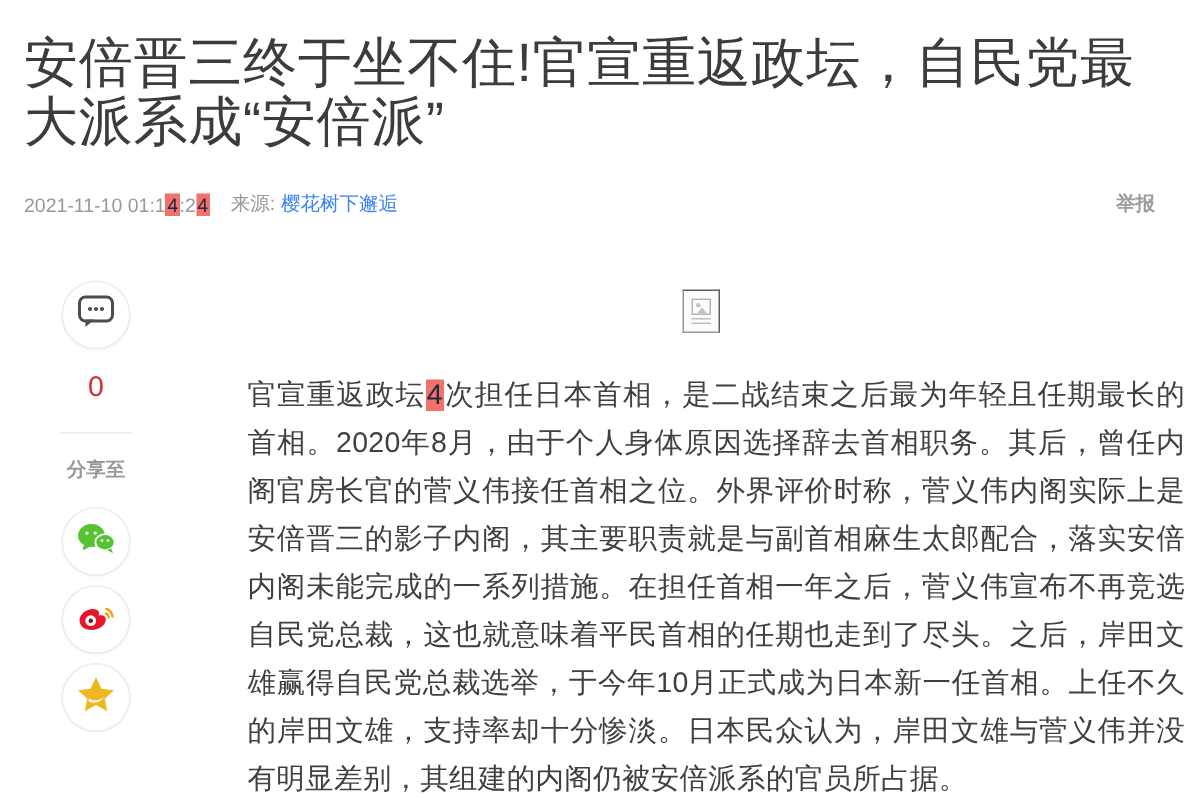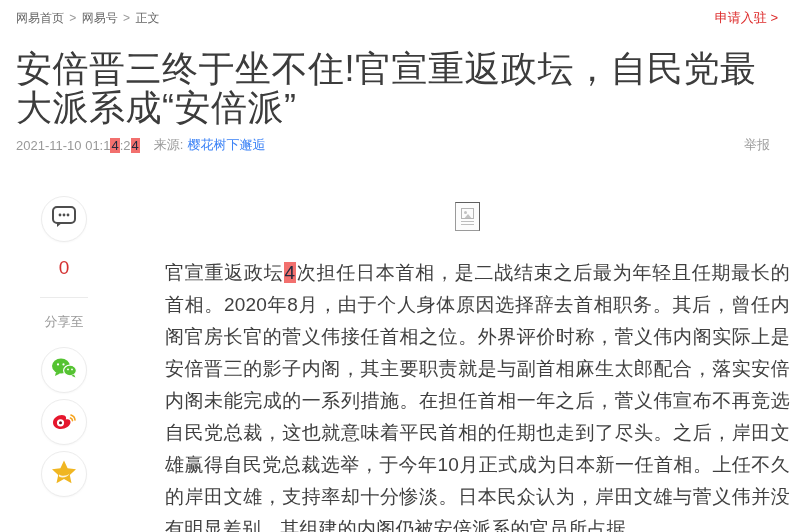"网易首页 > 网易号 > 正文" div.topbar { html: <div> <nav><a>网易首页</a><span> &gt; </span><a>网易号</a><span> &gt; </span><a>正文</a></nav> <a>申请入驻 &gt;</a> </div> -> none }
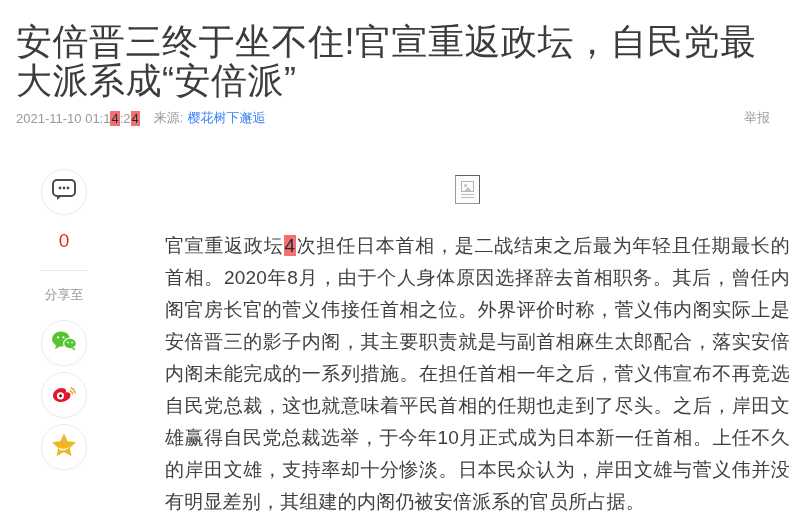"2021-11-10 01:14:24" .meta { margin-top: 9px -> 27px }
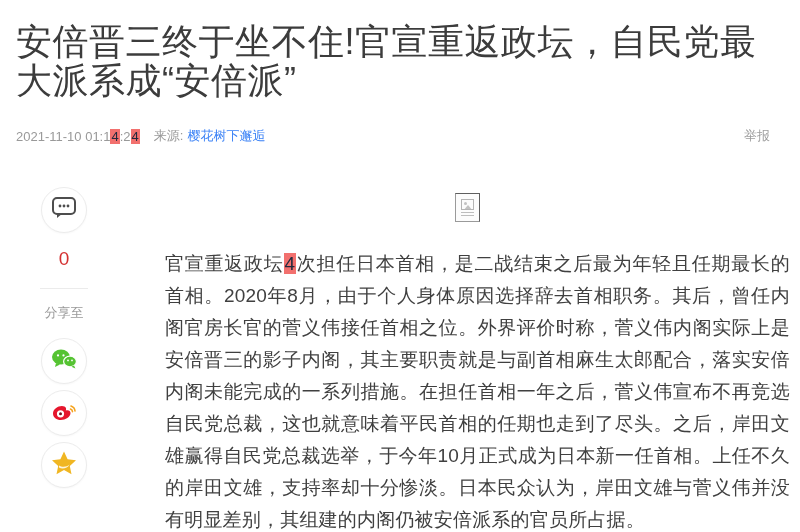"举报" .report { font-weight: none -> bold }
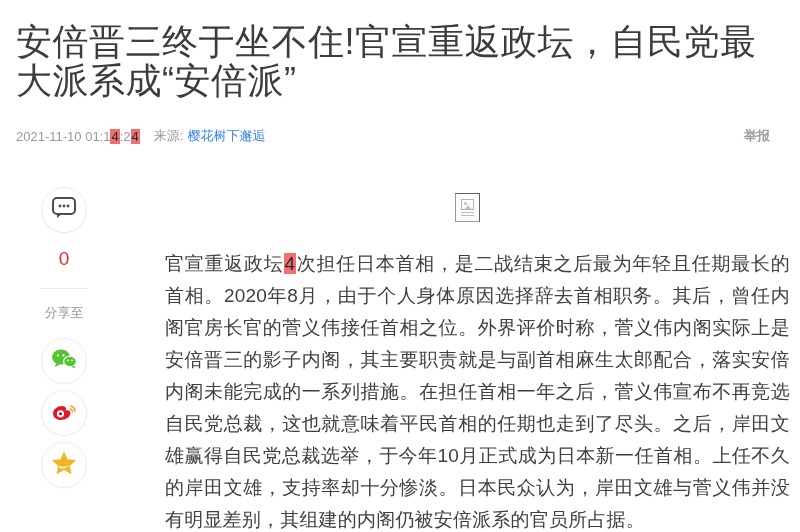"分享至" .share-label { font-weight: none -> bold }
